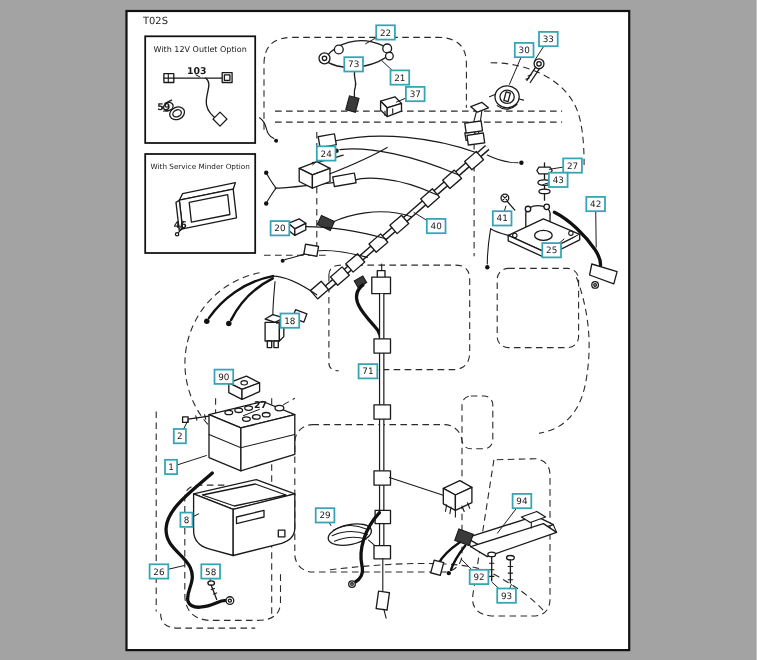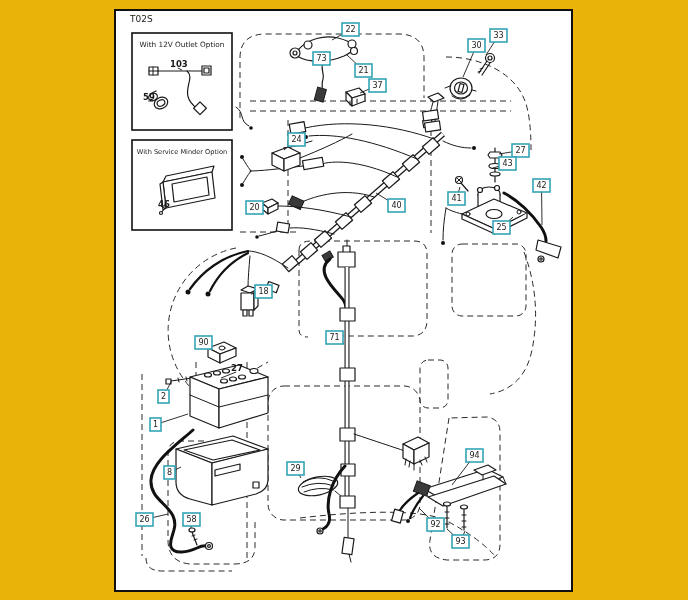"T02S" #stage { background: #eab308 -> #a3a3a3 }
